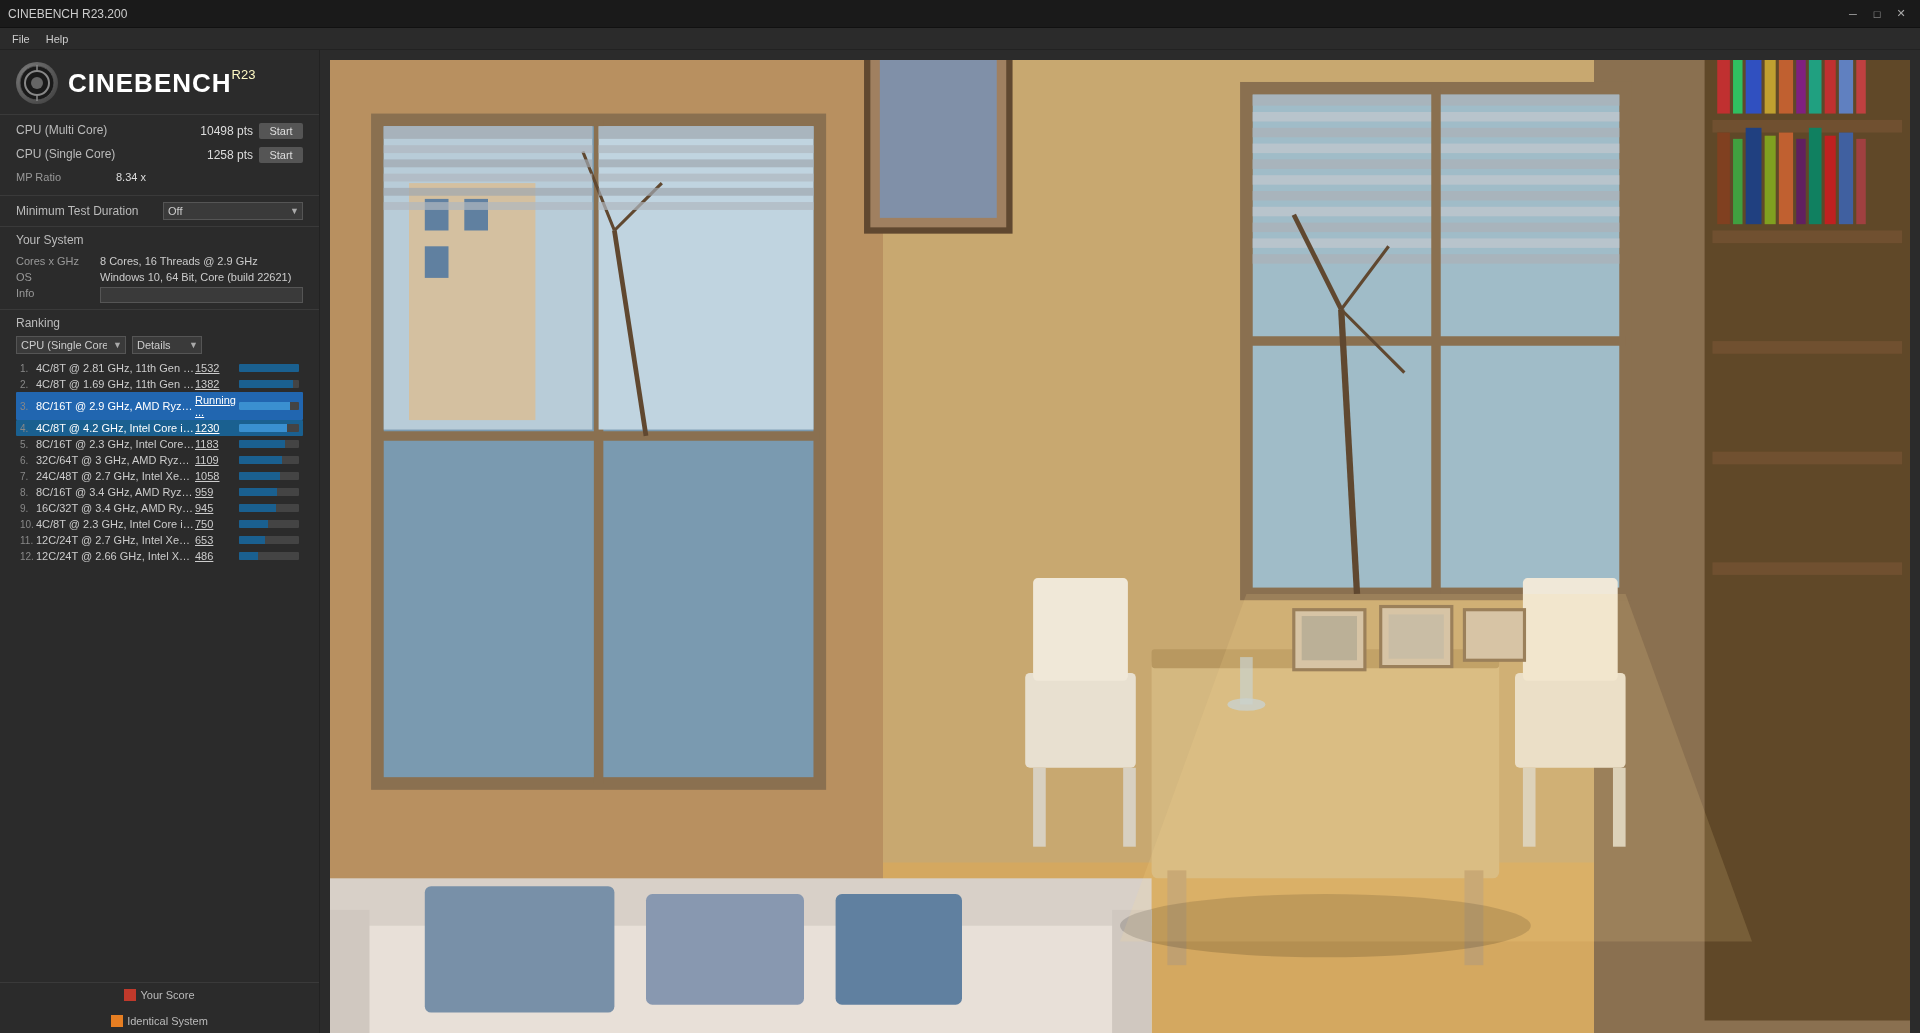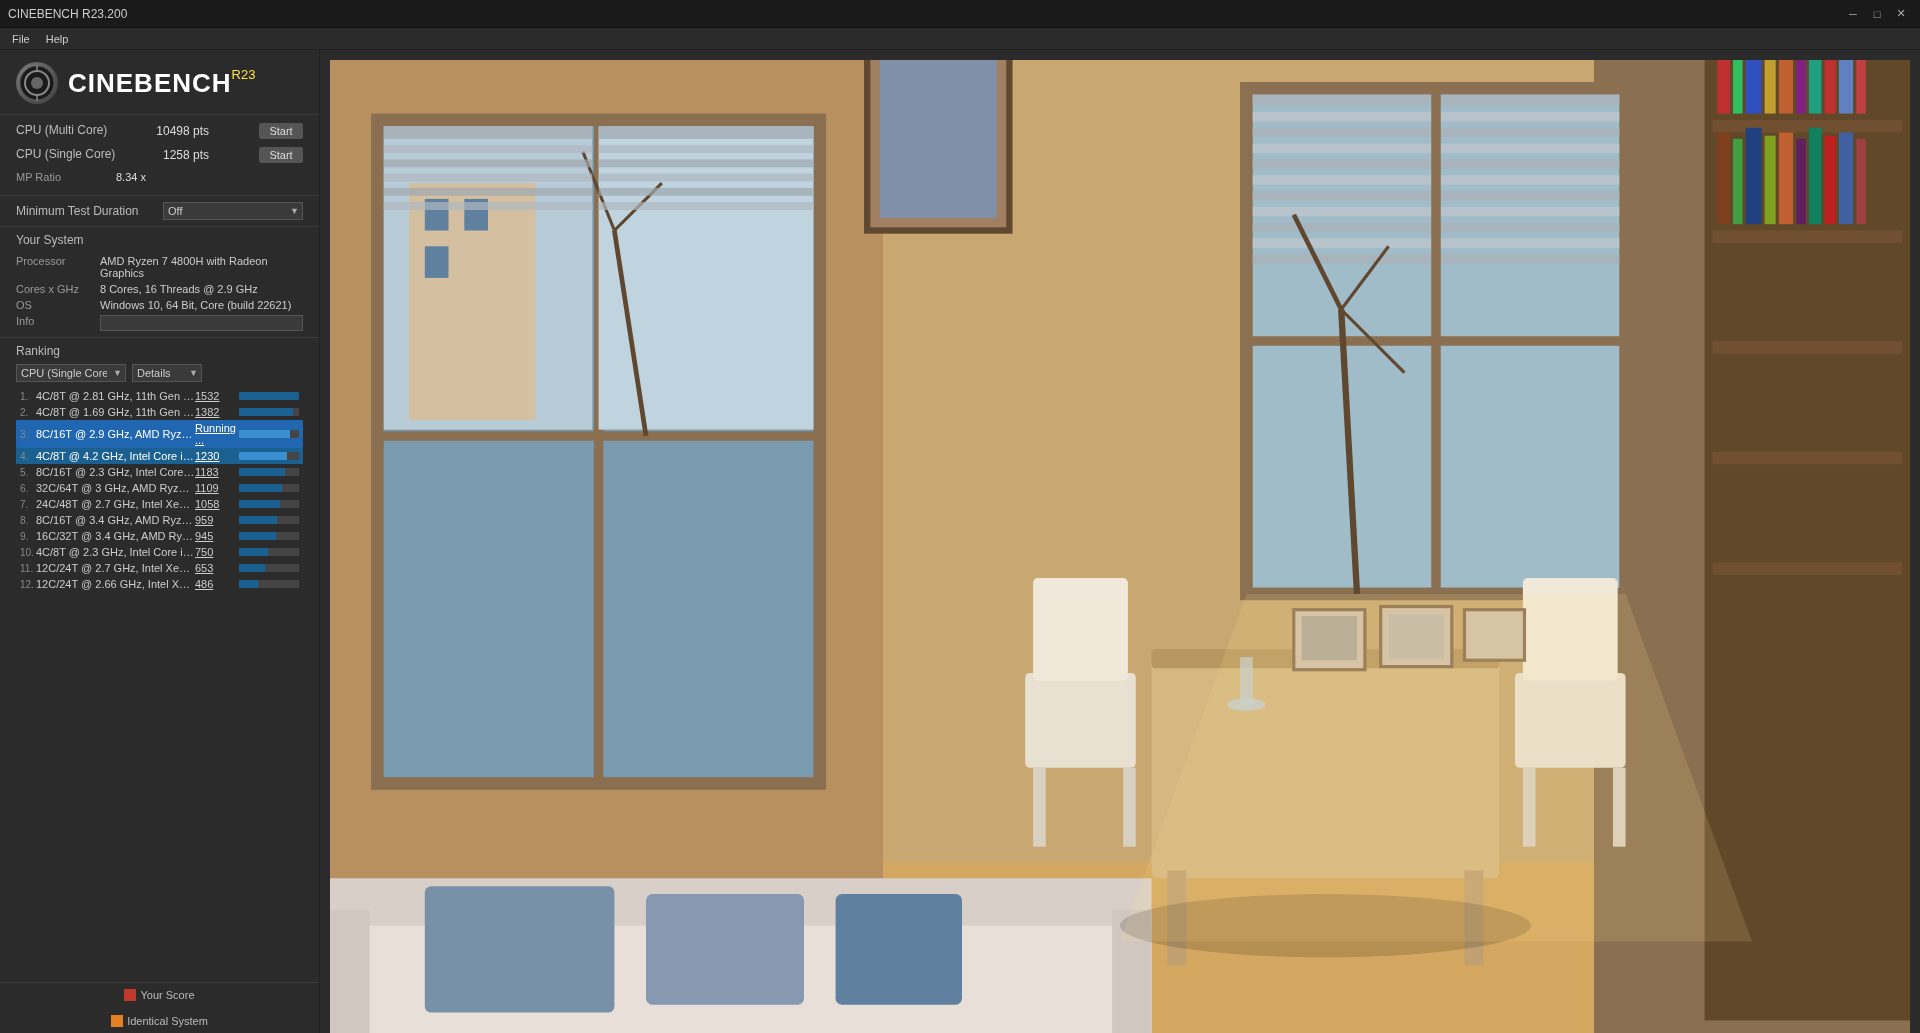"R23" #logo-sub { color: #fde047 -> #fef9c3 }
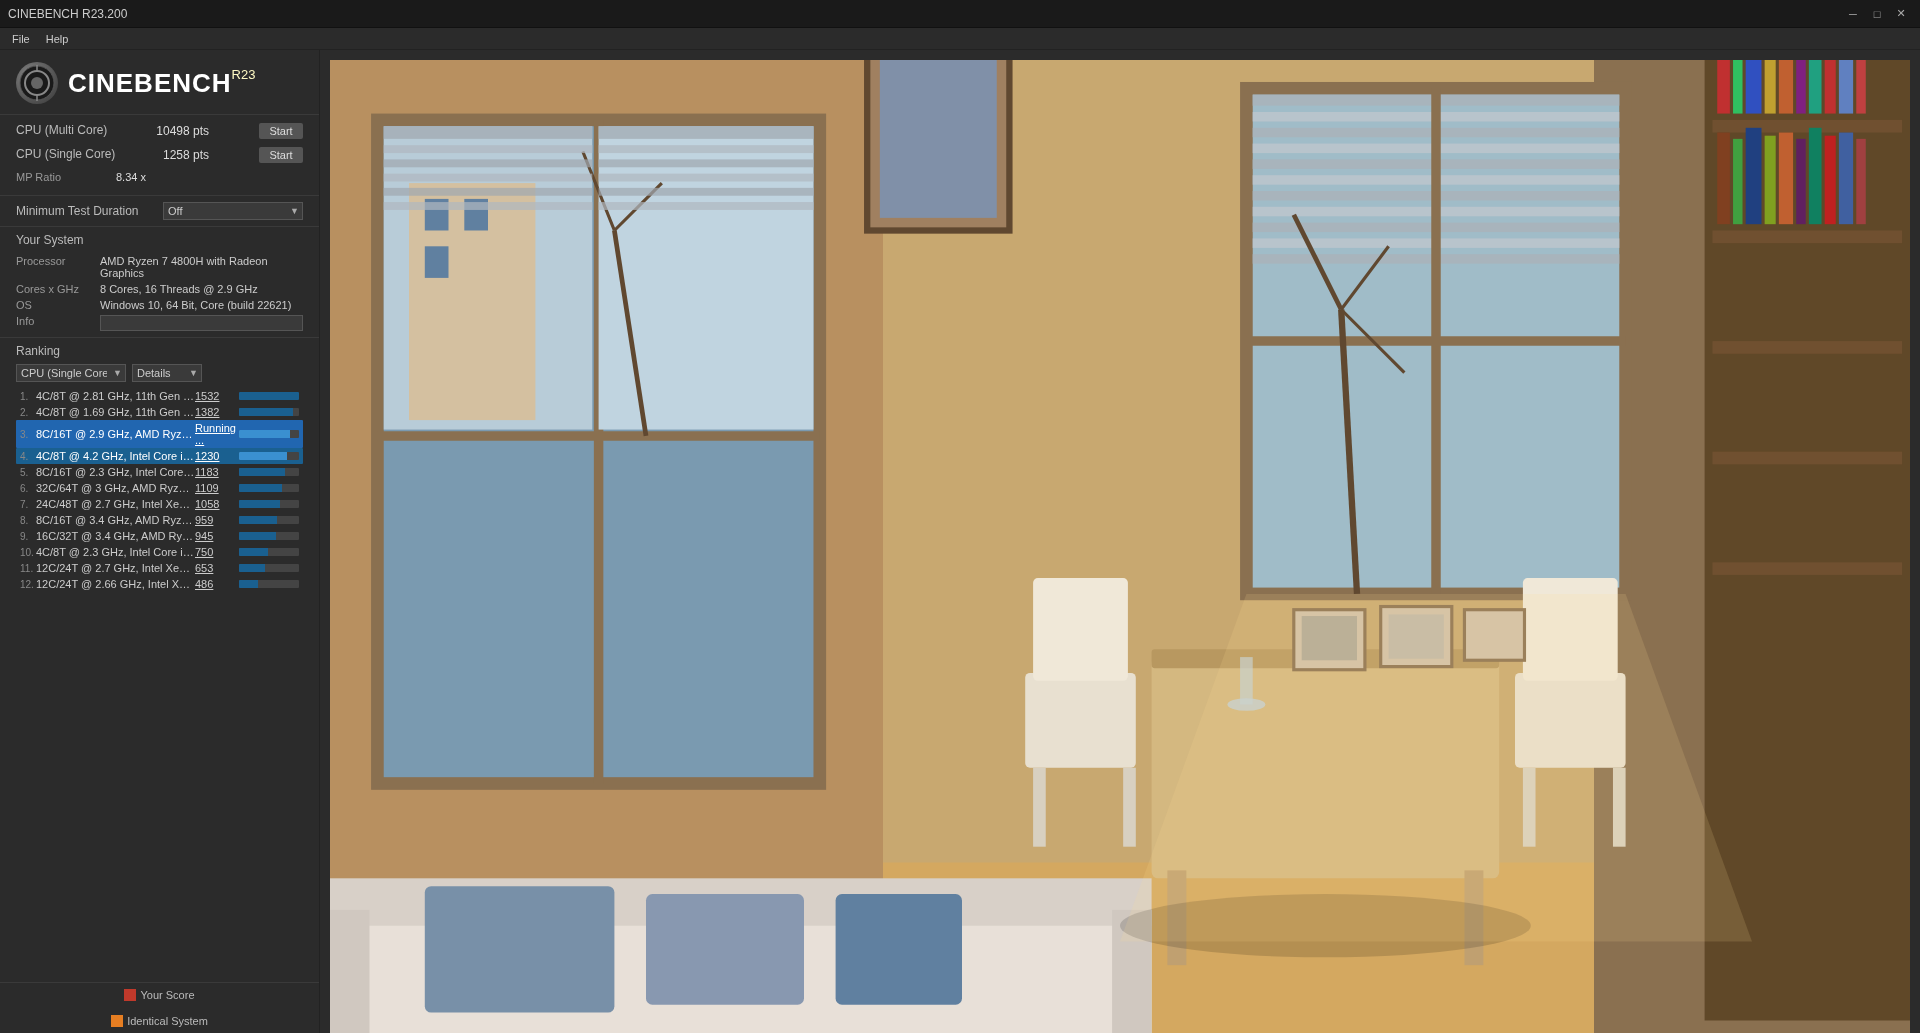"Start" .start-btn { margin-left: 44px -> none }
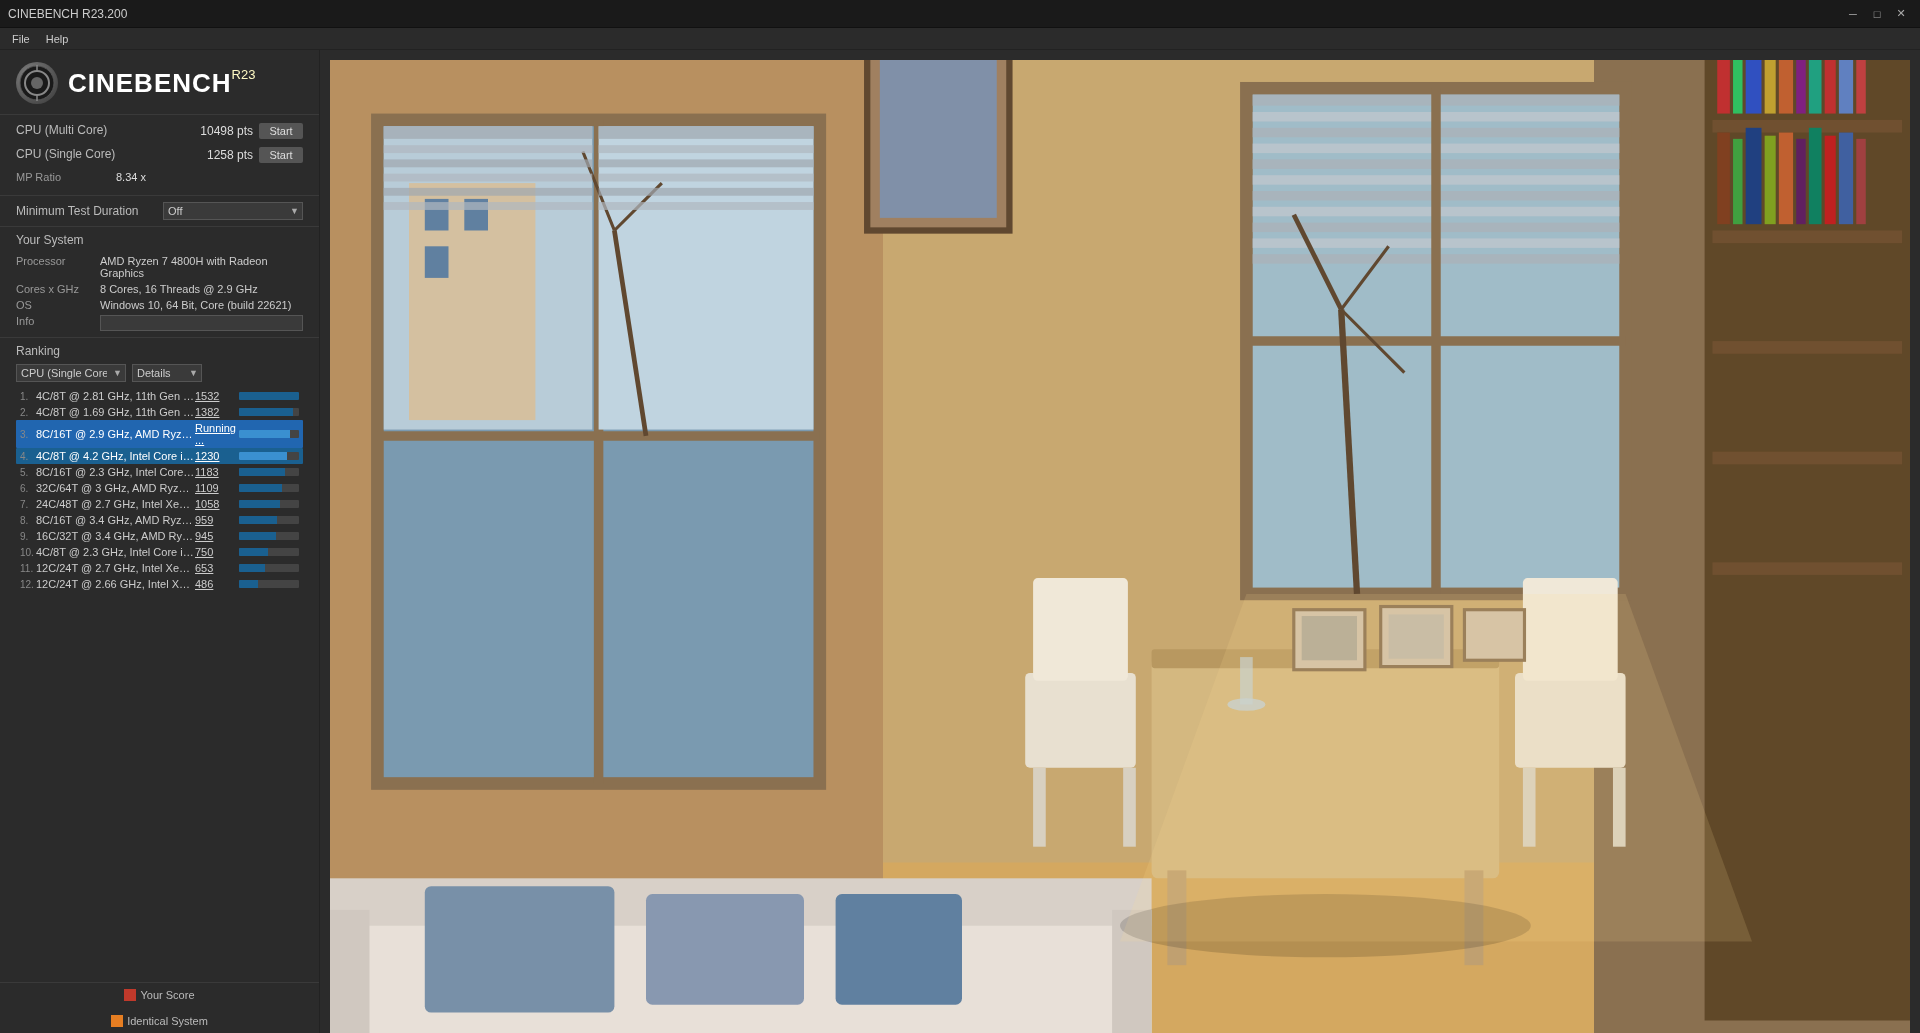"Processor" div.info-row { html: <div> <span>Processor</span> <span>AMD Ryzen 7 4800H with Radeon Graphics</span> </div> -> none }
